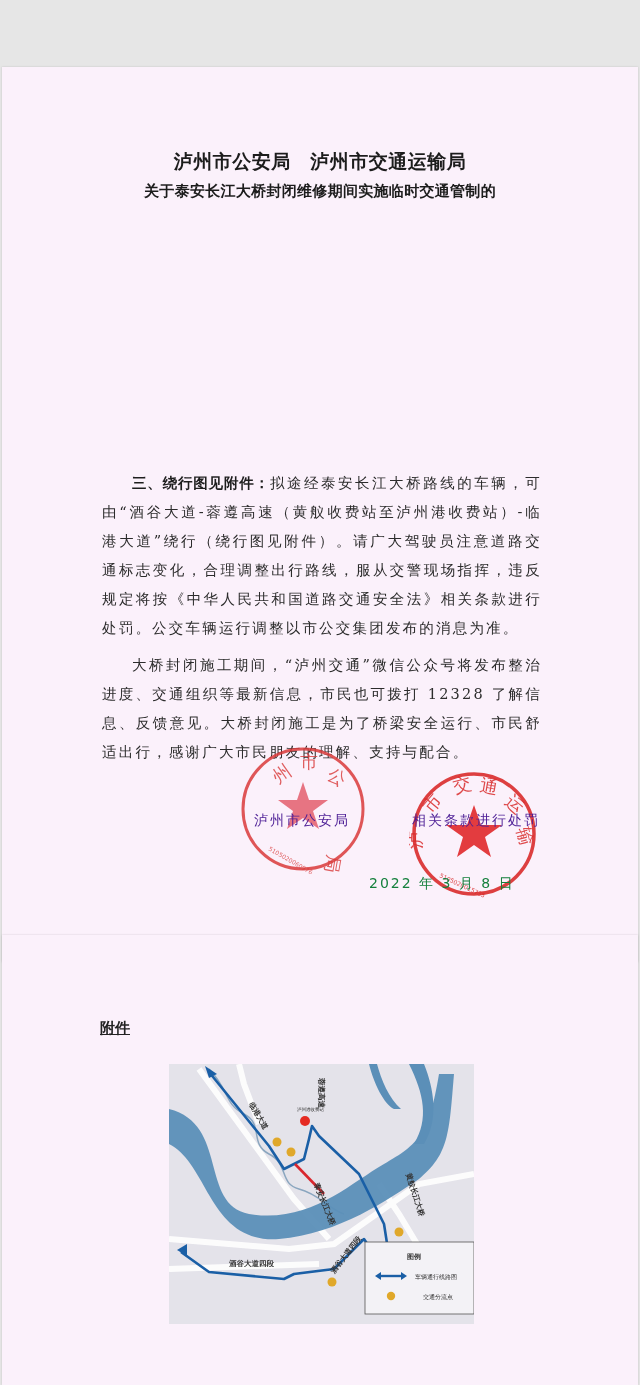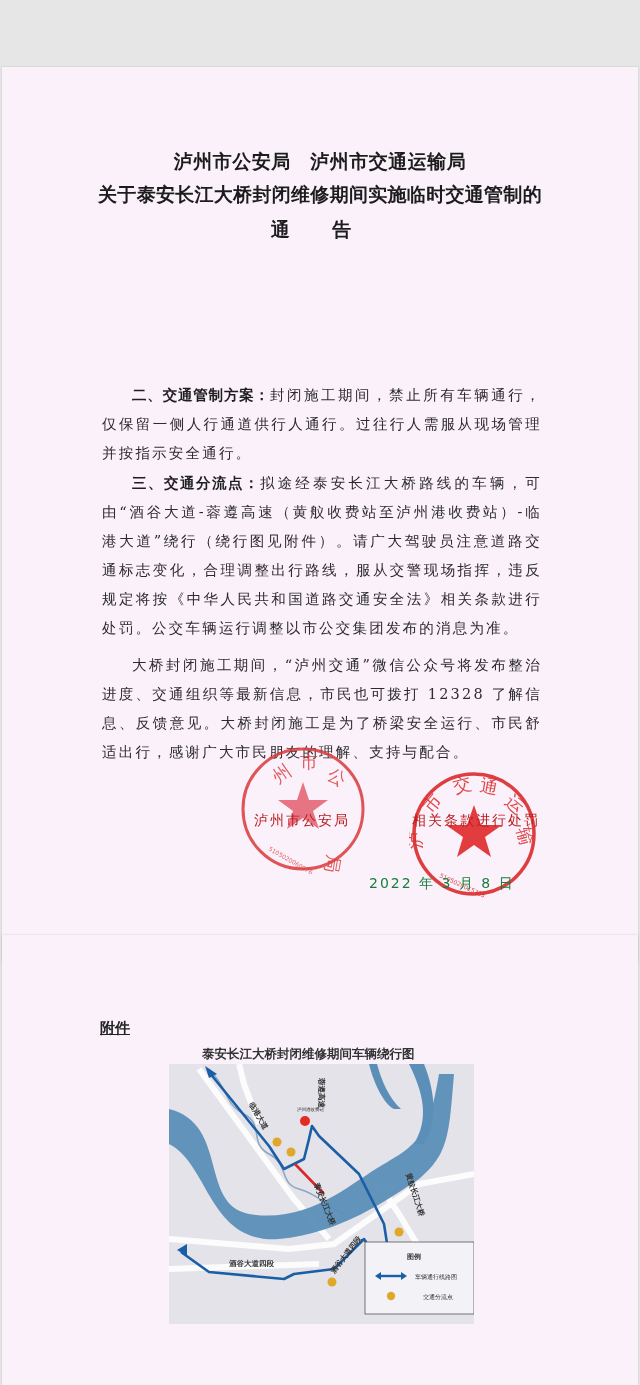"关于泰安长江大桥封闭维修期间实施临时交通管制的" .t2 { font-size: 19px -> 15px }
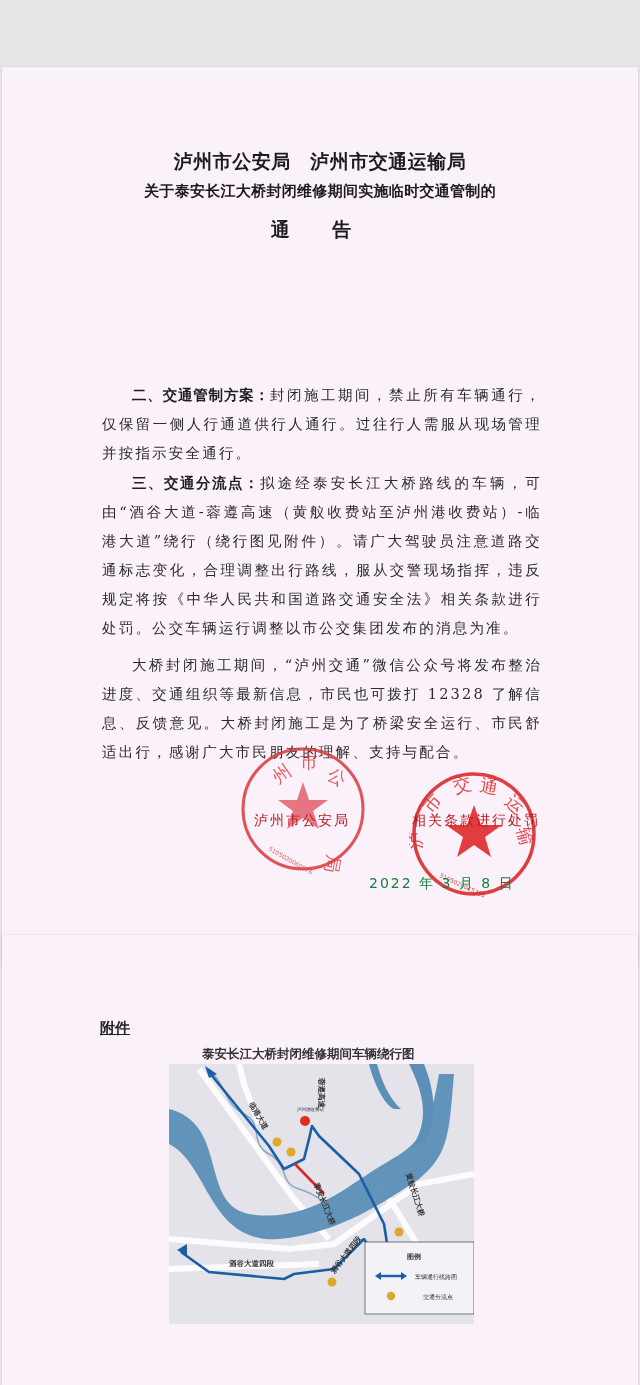"通 告" div.title { html: <div>通 告</div> -> none }
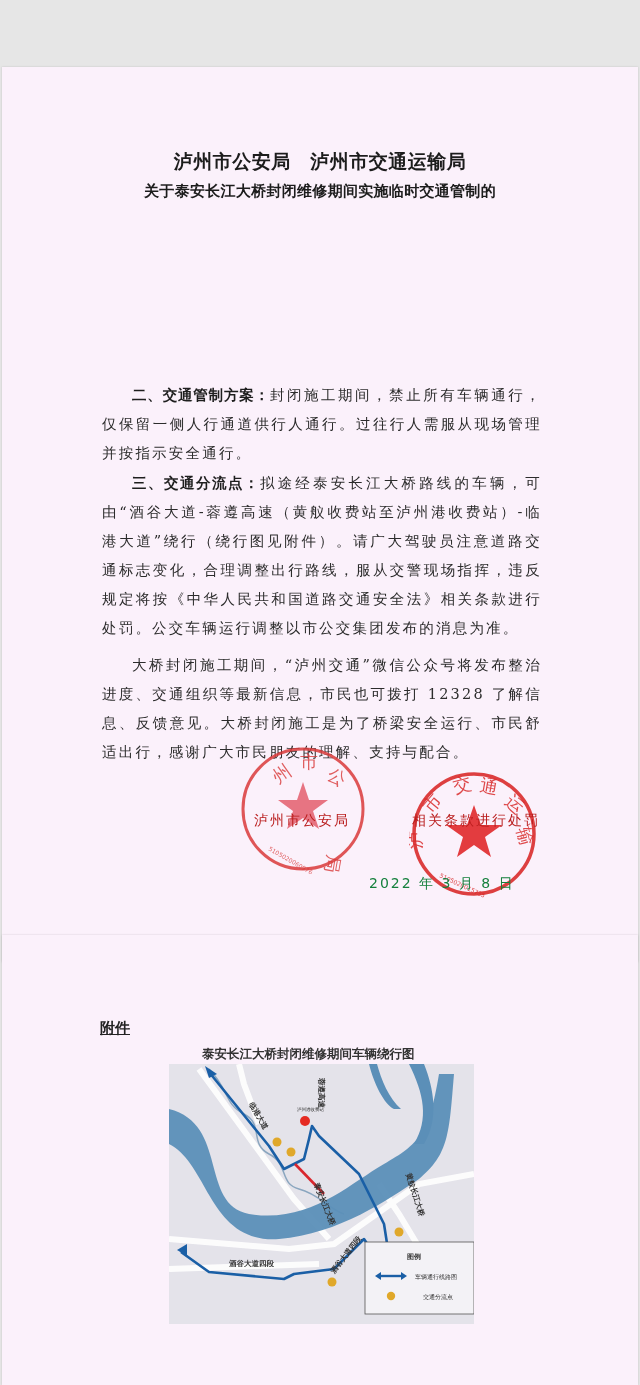"二、交通管制方案：封闭施工期间，禁止所有车辆通行，仅保留一侧人行通道供行人通行。" div.para { html: <div> <b>二、交通管制方案：</b><span>封闭施工期间，禁止所有车辆通行，仅保留一侧人行通道供行人通行。过往行人需服从现场管理并按指示安全通行。</span> </div> -> none }
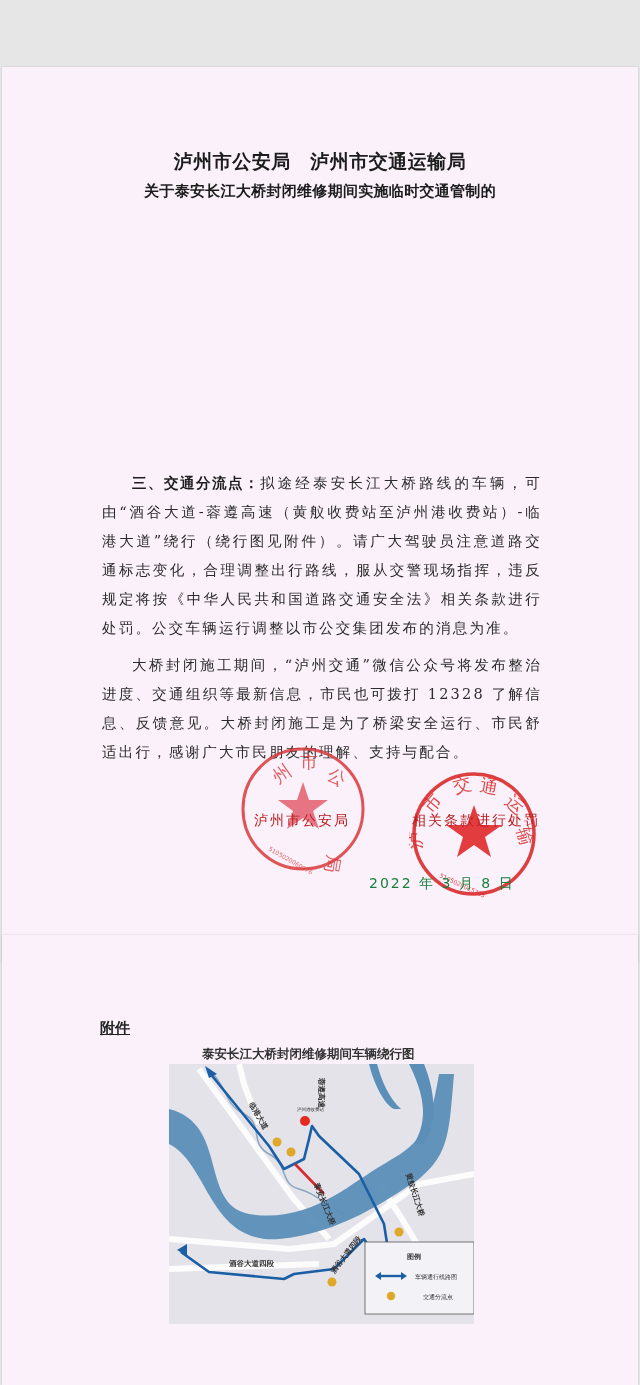"三、交通分流点：" b { text: 交通分流点 -> 绕行图见附件 }
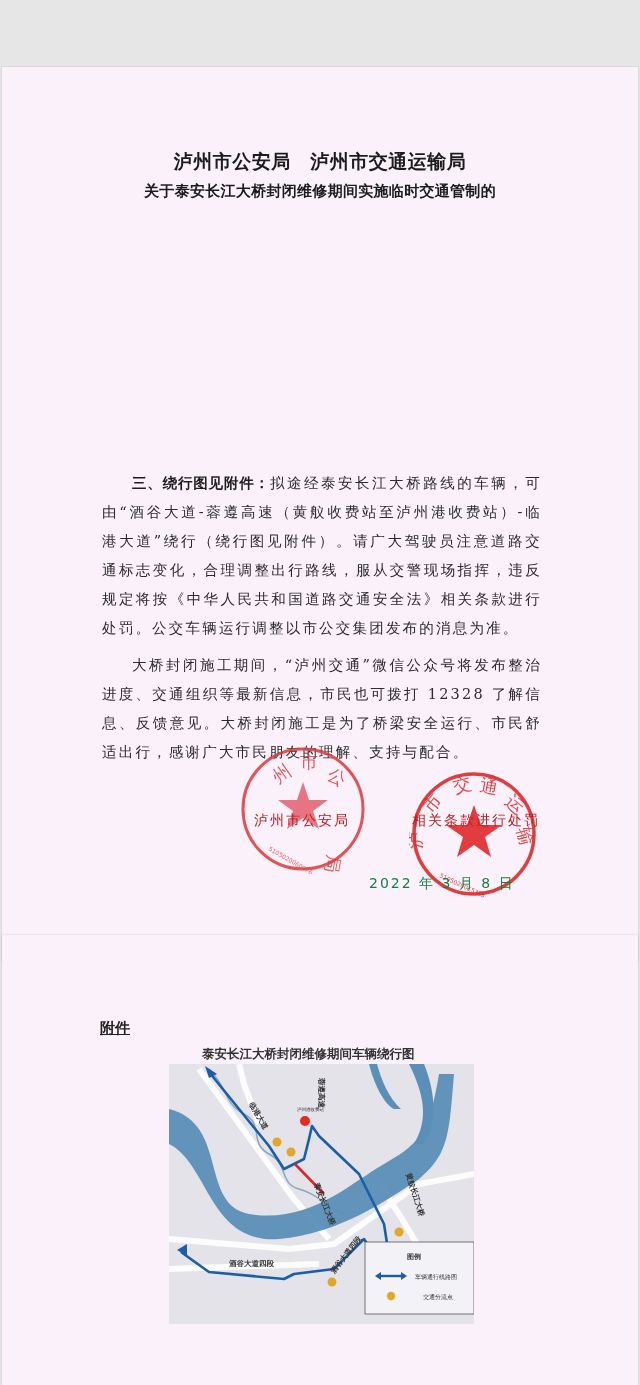"泸州市公安局" .seal-text { color: #b91c1c -> #4c1d95 }
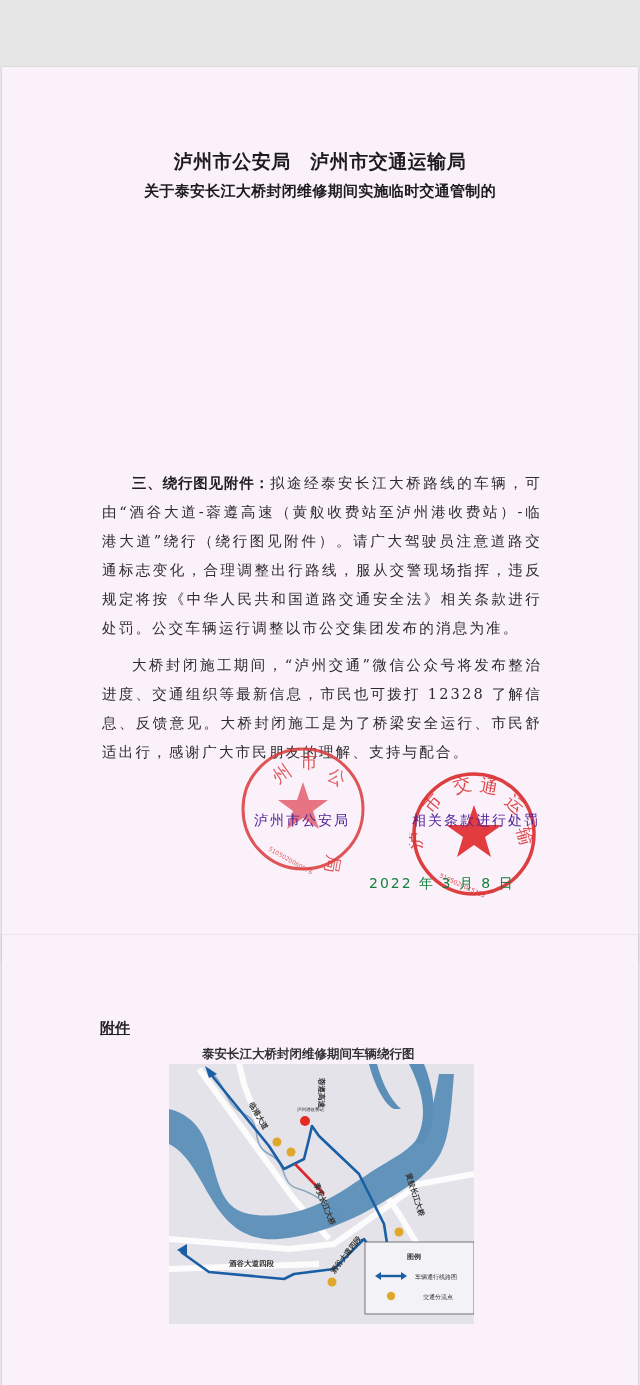"泰安长江大桥封闭维修期间车辆绕行图" div.map-title { html: <div>泰安长江大桥封闭维修期间车辆绕行图</div> -> none }
